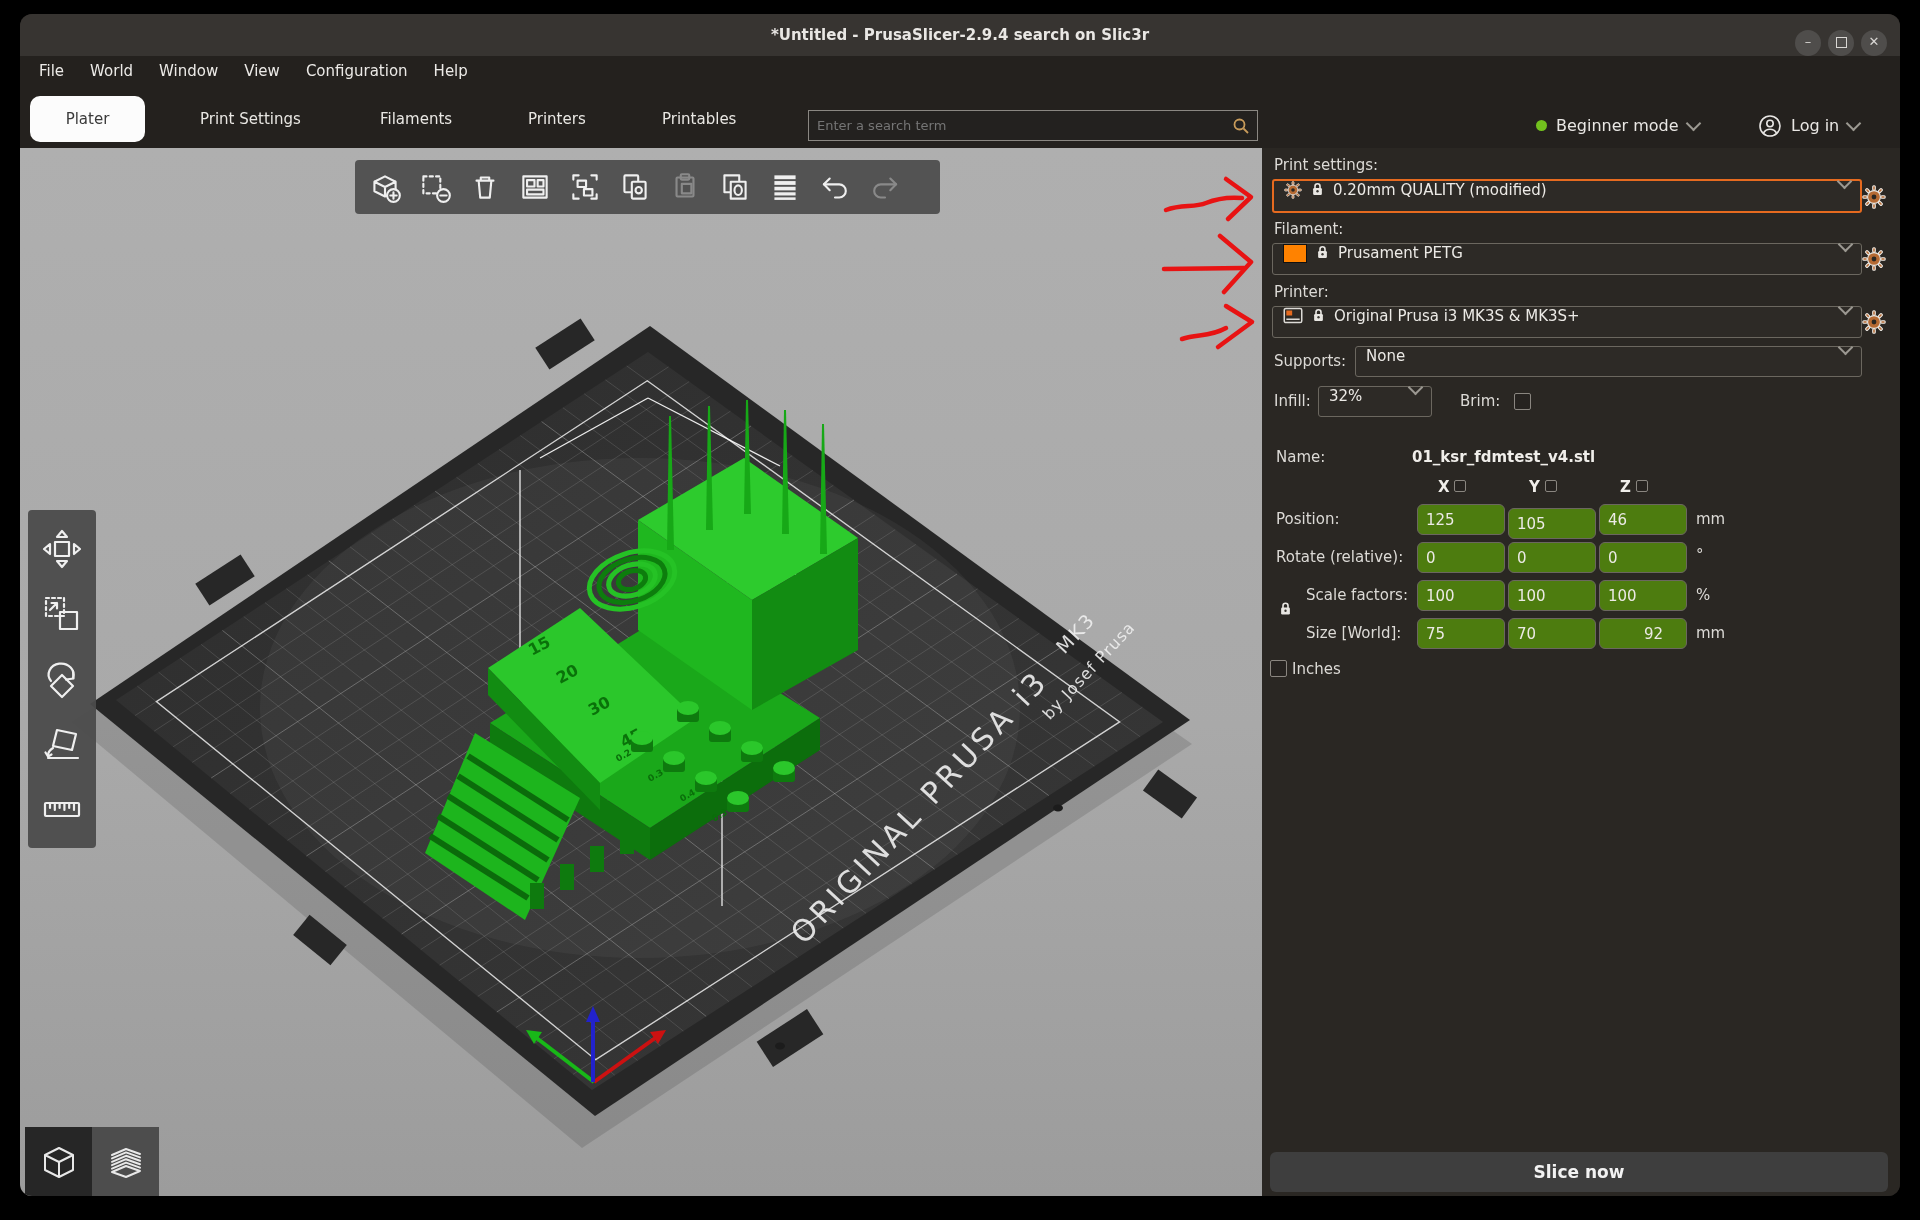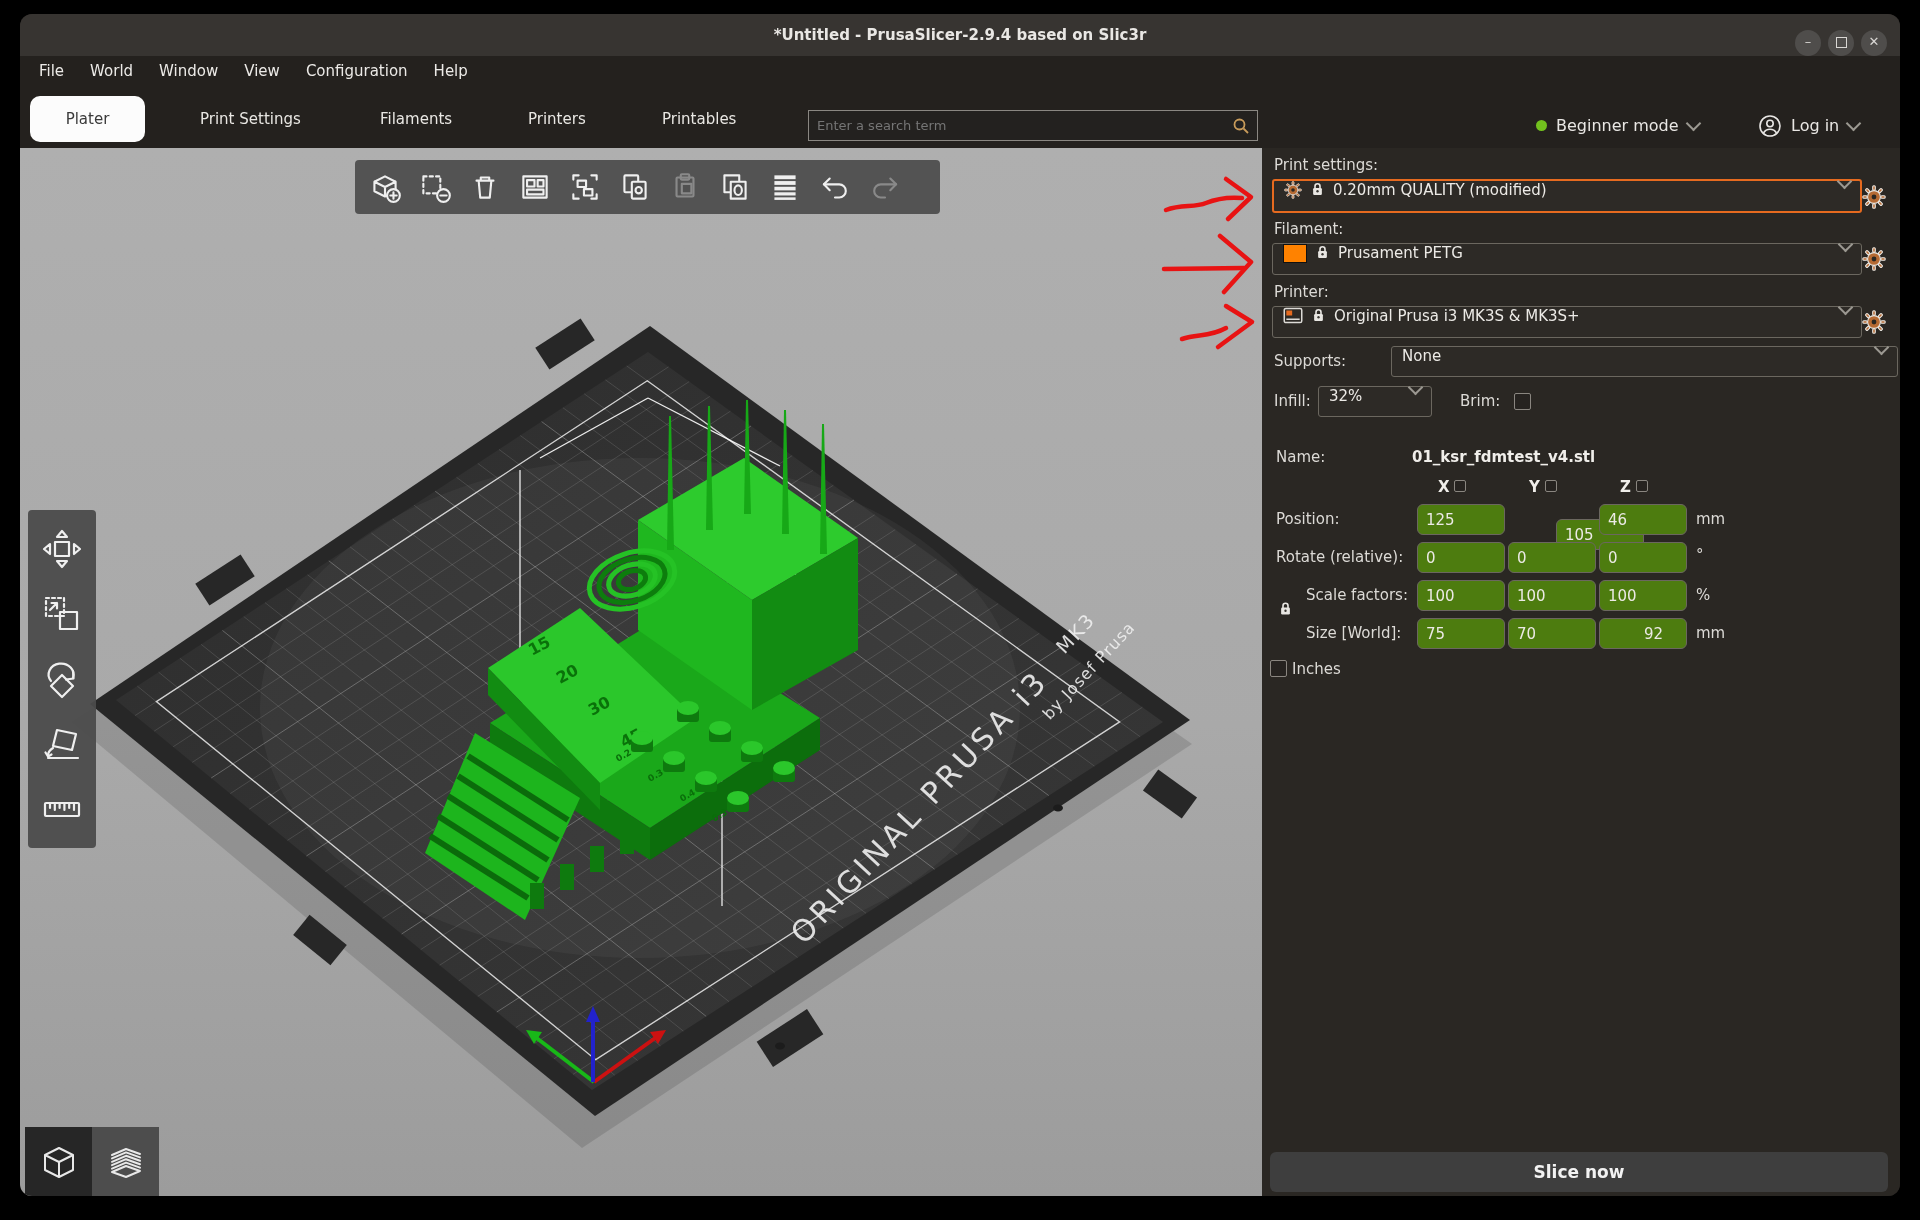"*Untitled - PrusaSlicer-2.9.4 based on" div.title { text: based -> search }
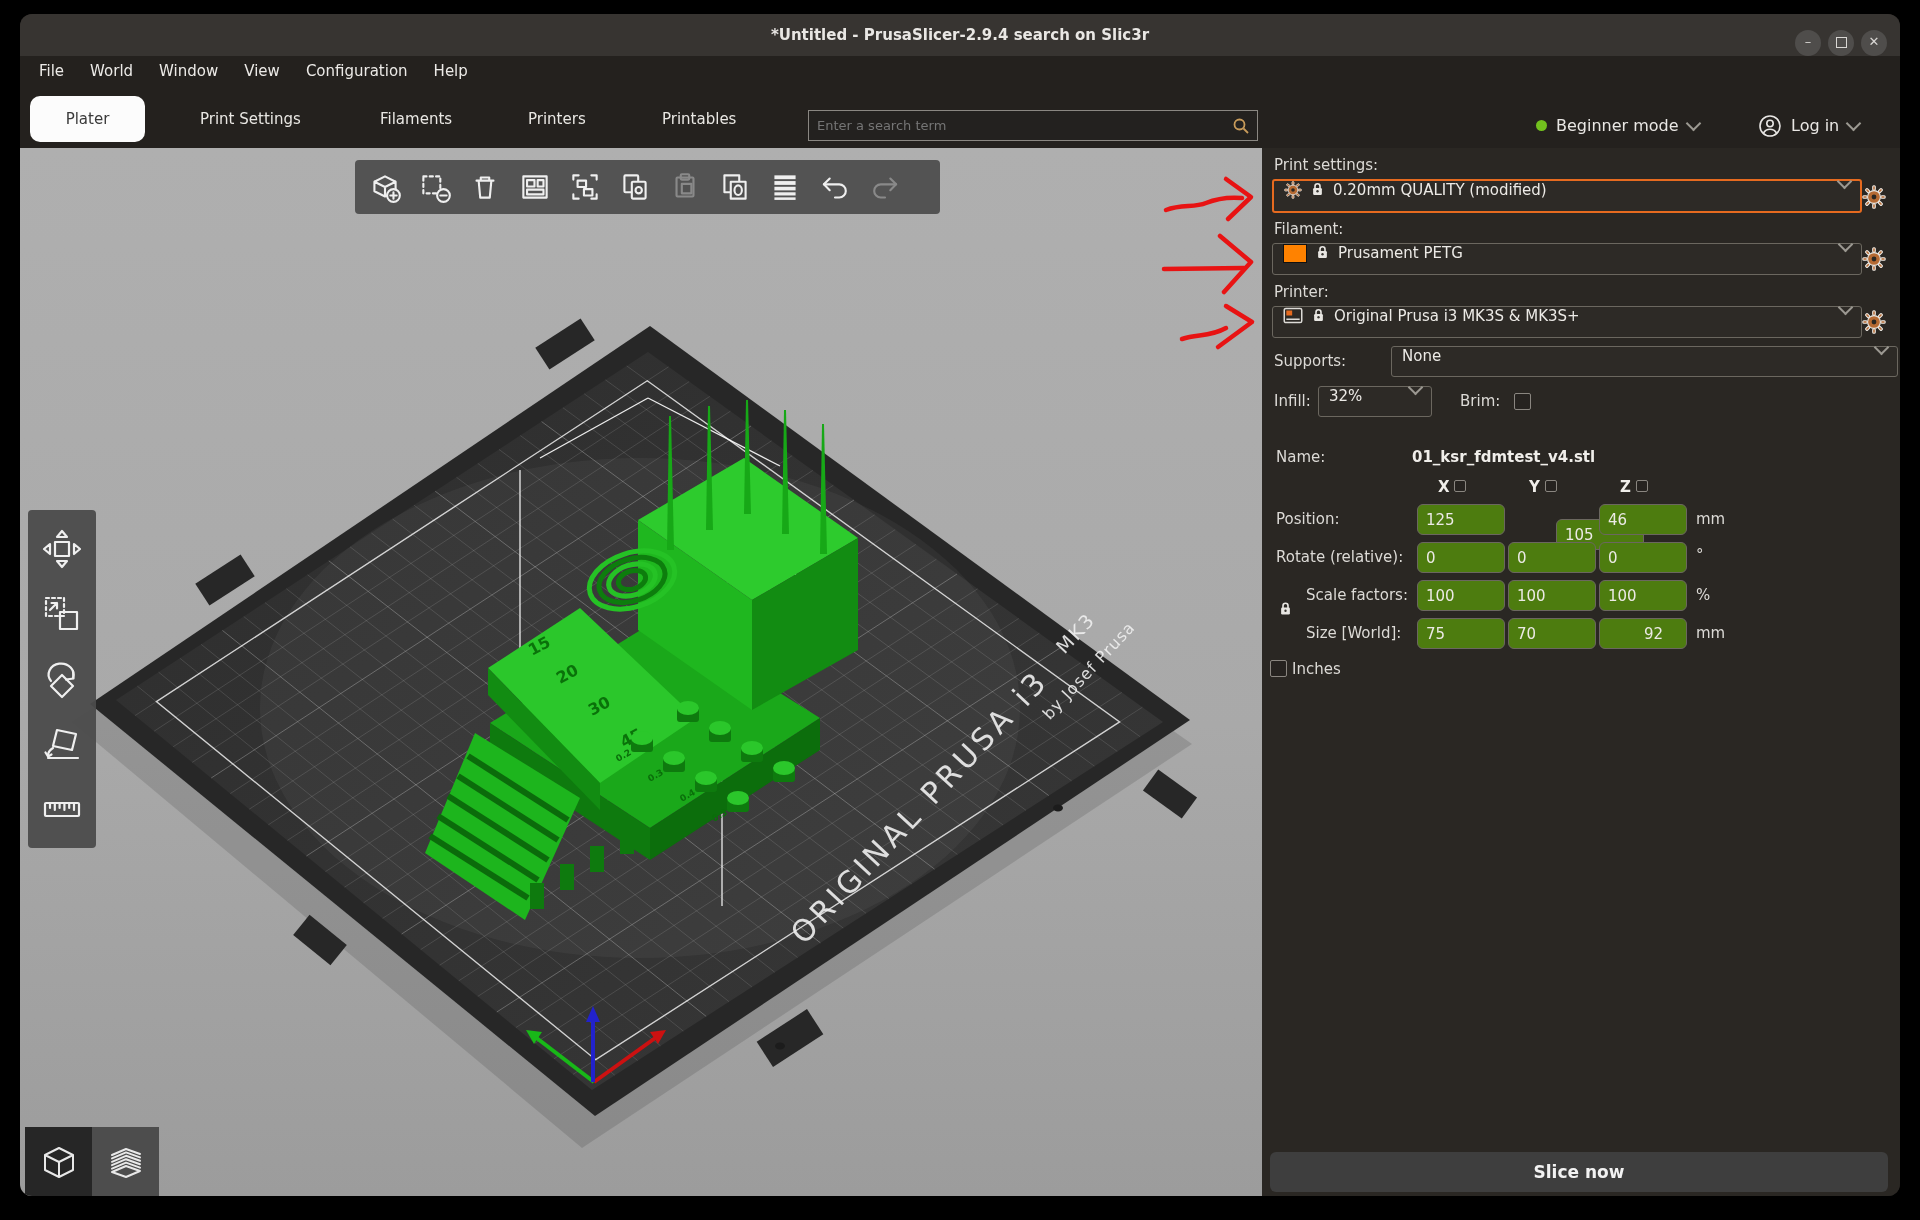"None" div.dd { margin-left: 36px -> none }
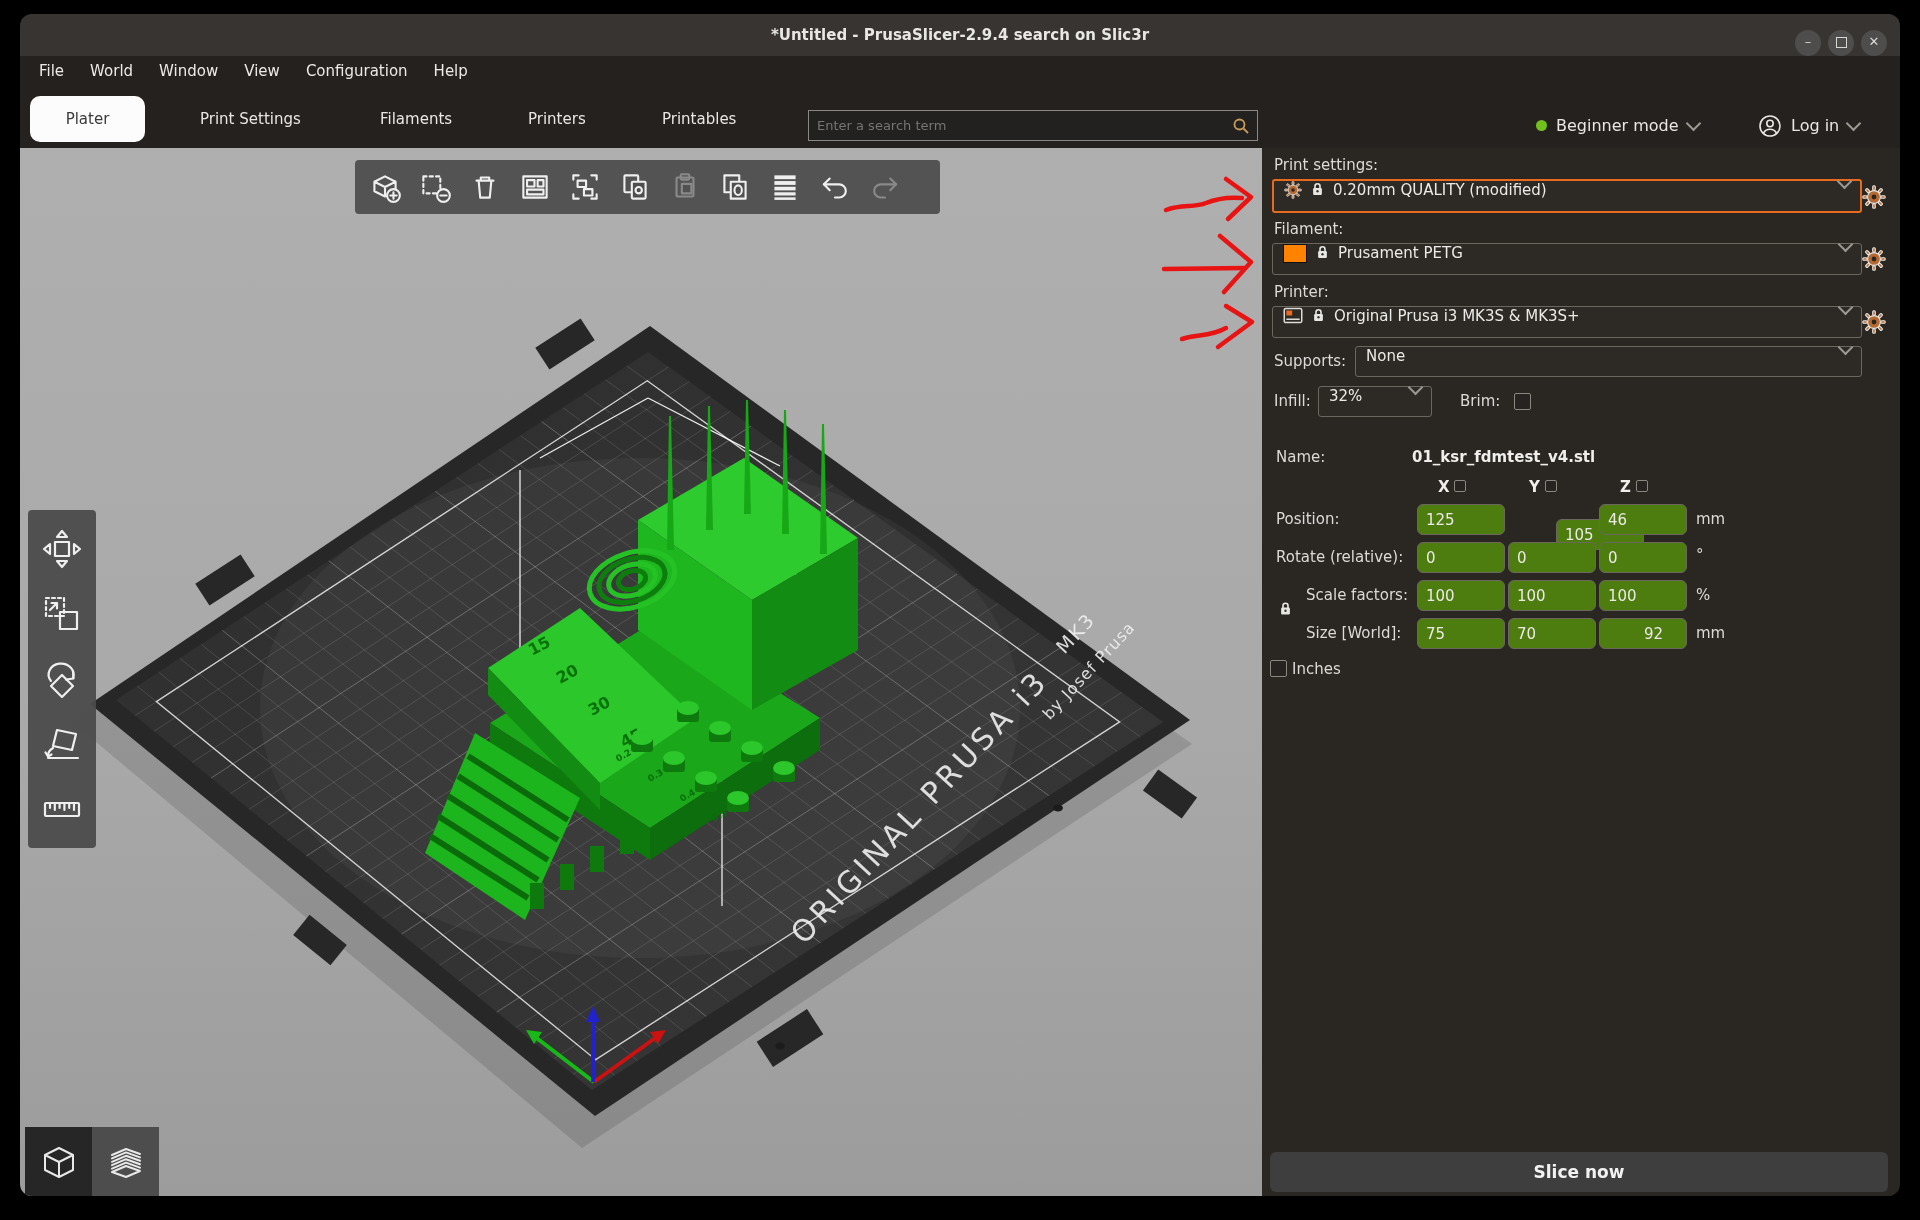"105" input.num-input { margin-left: 48px -> none; top: 371px -> 360px }
